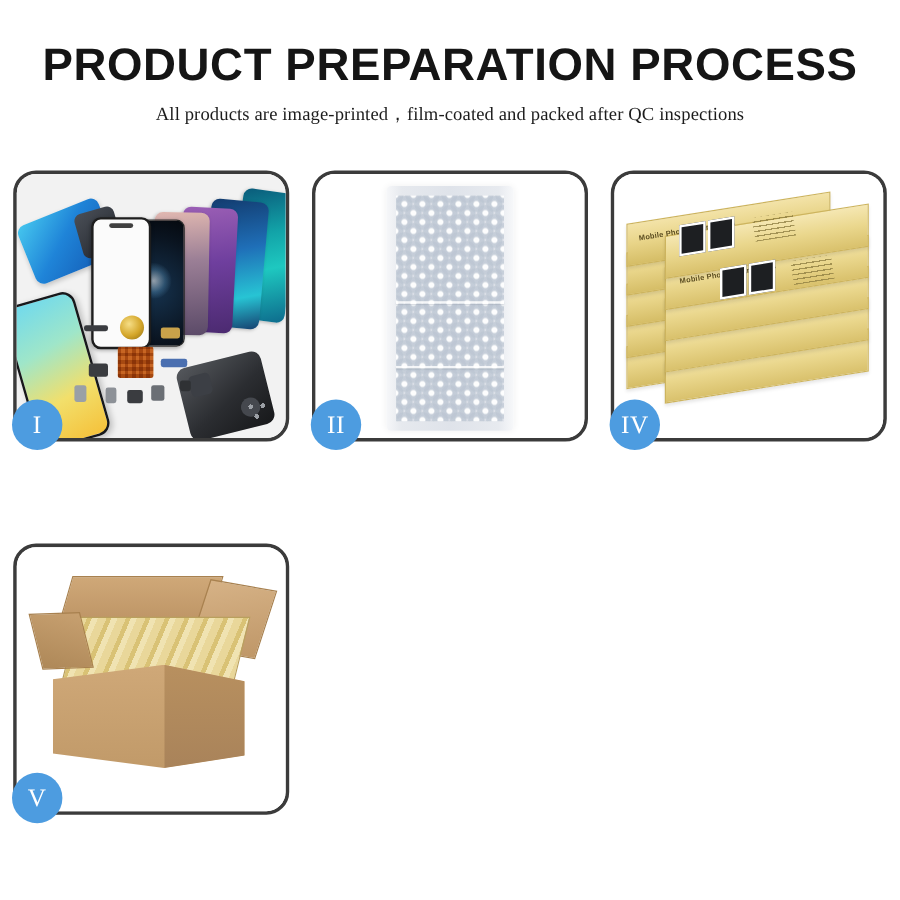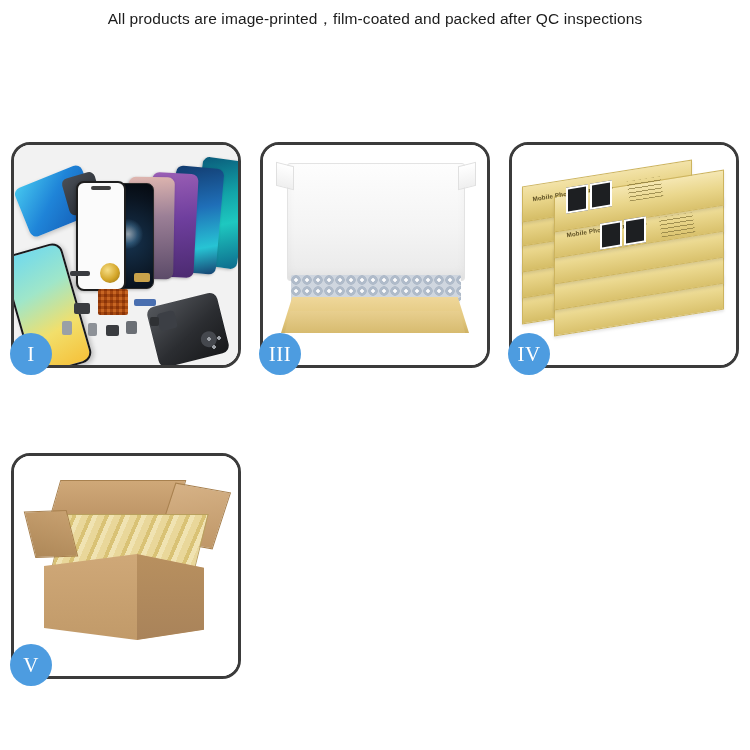"PRODUCT PREPARATION PROCESS" h1.title { html: none -> <h1>PRODUCT PREPARATION PROCESS</h1> }
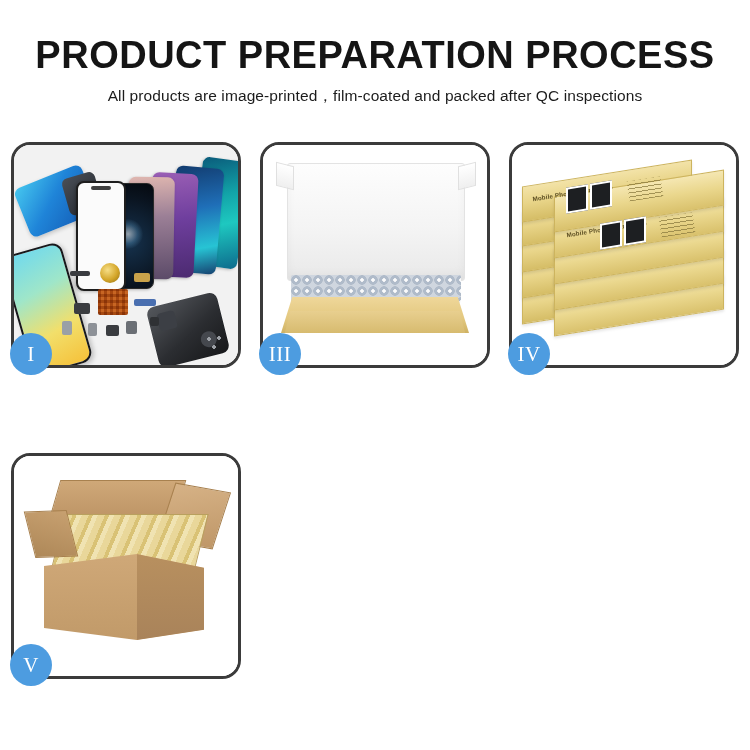"All products are" .subtitle { font-family: none -> Liberation Serif, serif }
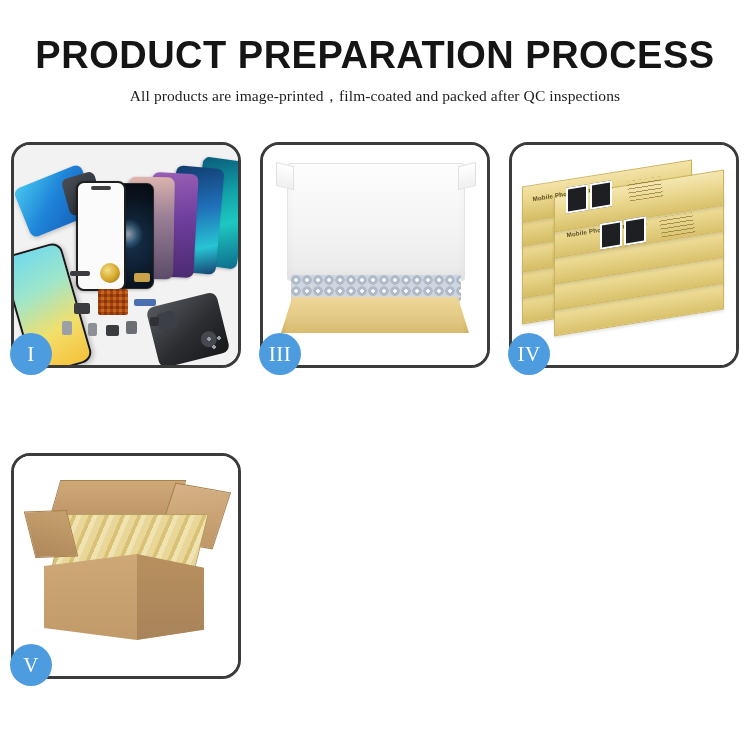"II" div.panel { html: none -> <div> <div> <div> <div></div> <div></div> <div></div> </div> </div> <div>II</div> </div> }
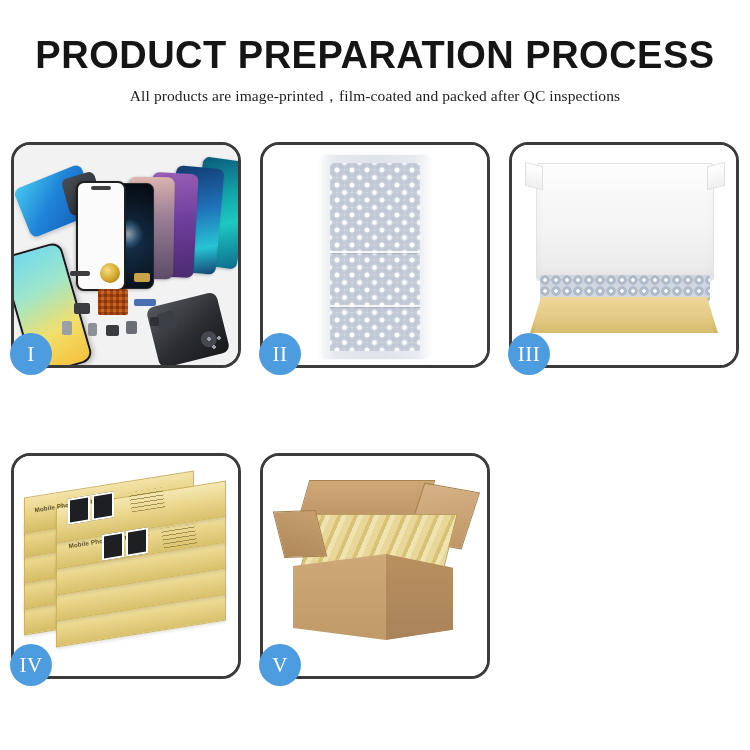"III" div.panel { html: <div> <div> <div> <div></div> <div></div> <div></div> <div></div> </div> </div> <div>III</div> </div> -> none }
